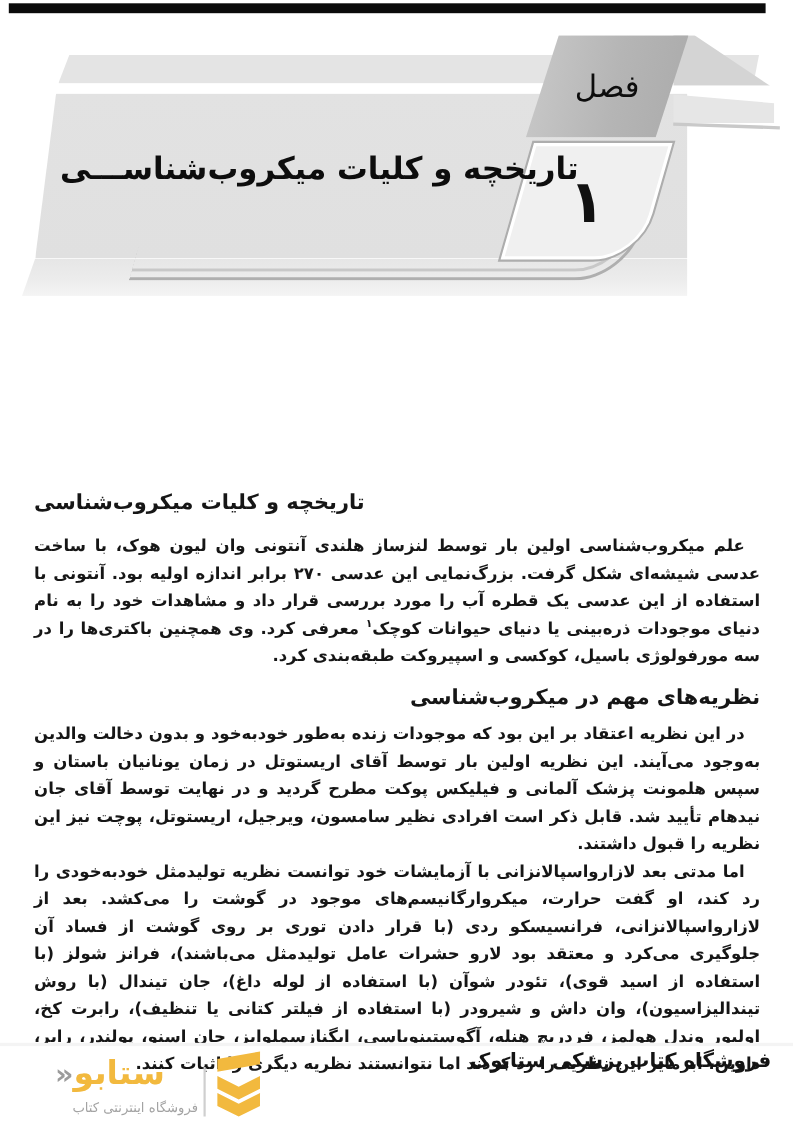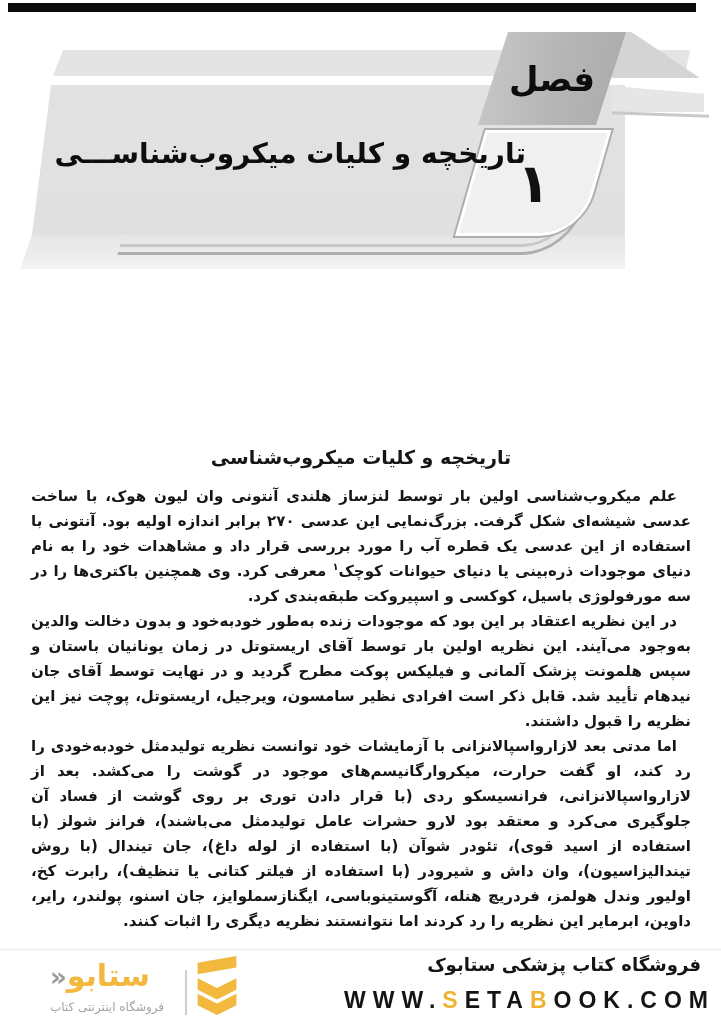"فصل" .chapter-tab span { font-size: 34px -> 28px; font-weight: 700 -> 400 }
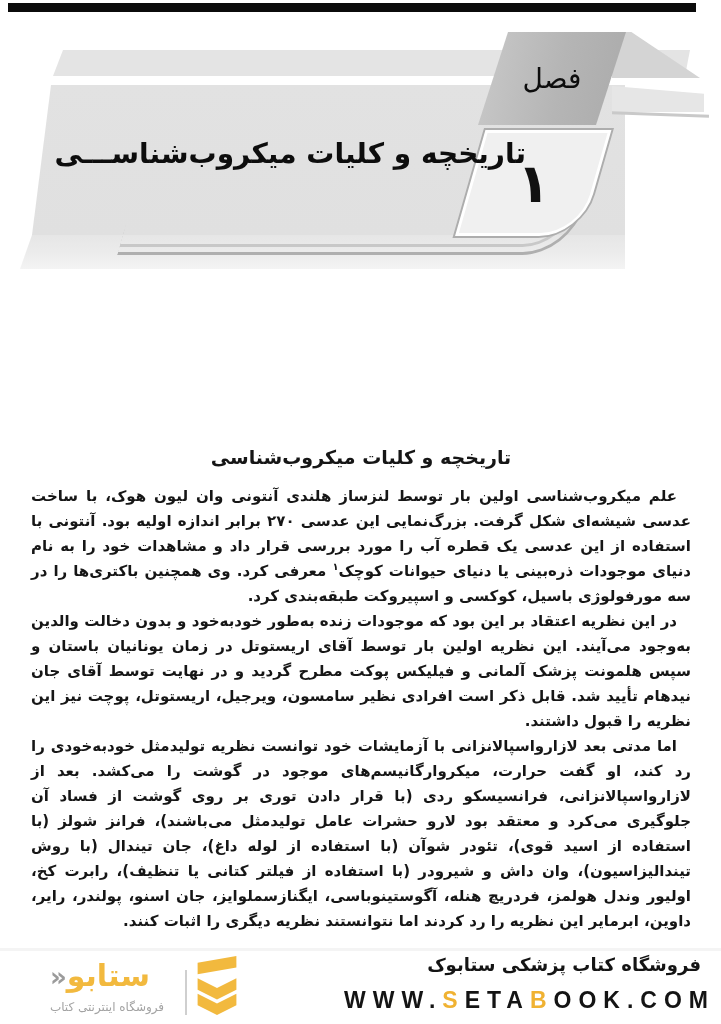"تاریخچه و کلیات میکروب‌شناسی" .content h1 { text-align: center -> left }
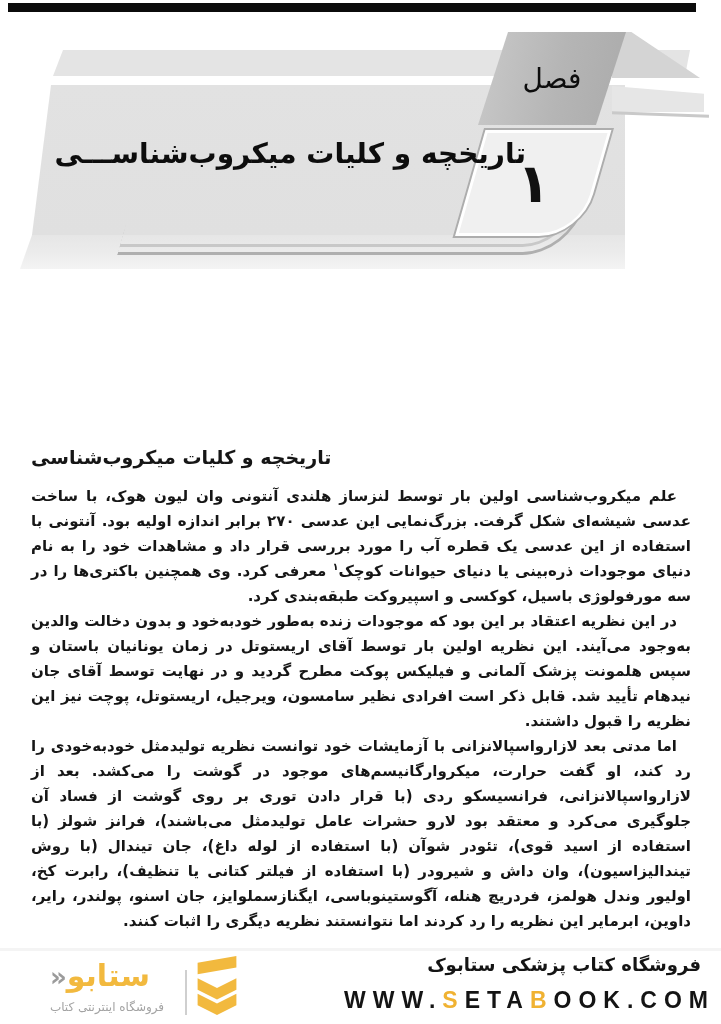"نظریه‌های مهم در میکروب‌شناسی" h2 { html: none -> <h2>نظریه‌های مهم در میکروب‌شناسی</h2> }
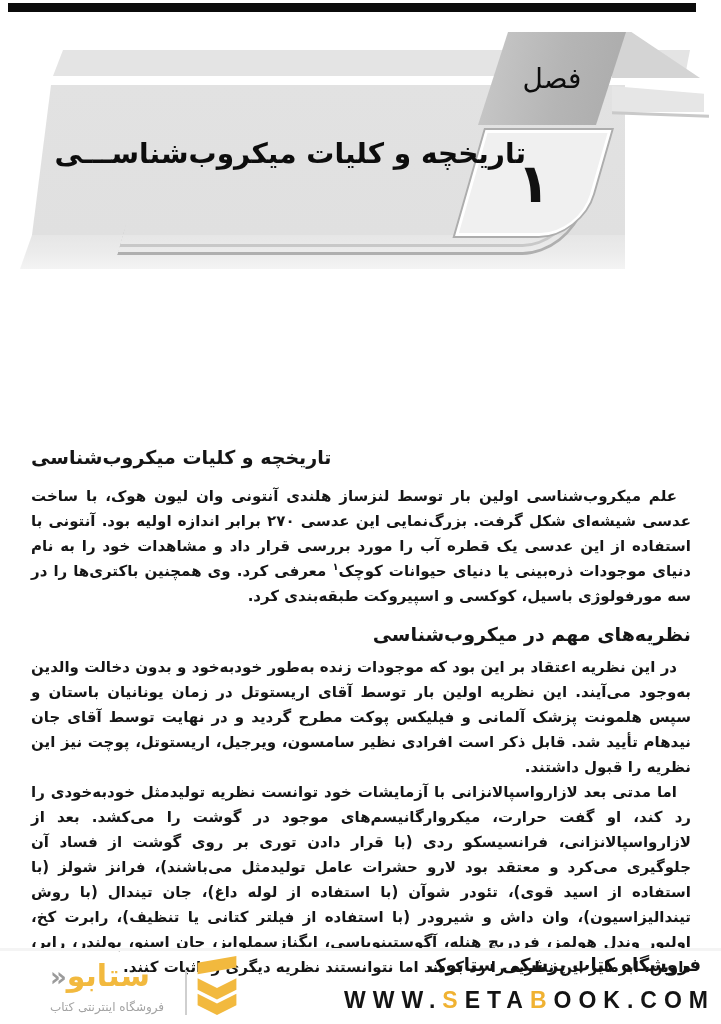"فروشگاه اینترنتی کتاب" .logo-tagline { text-align: center -> right }
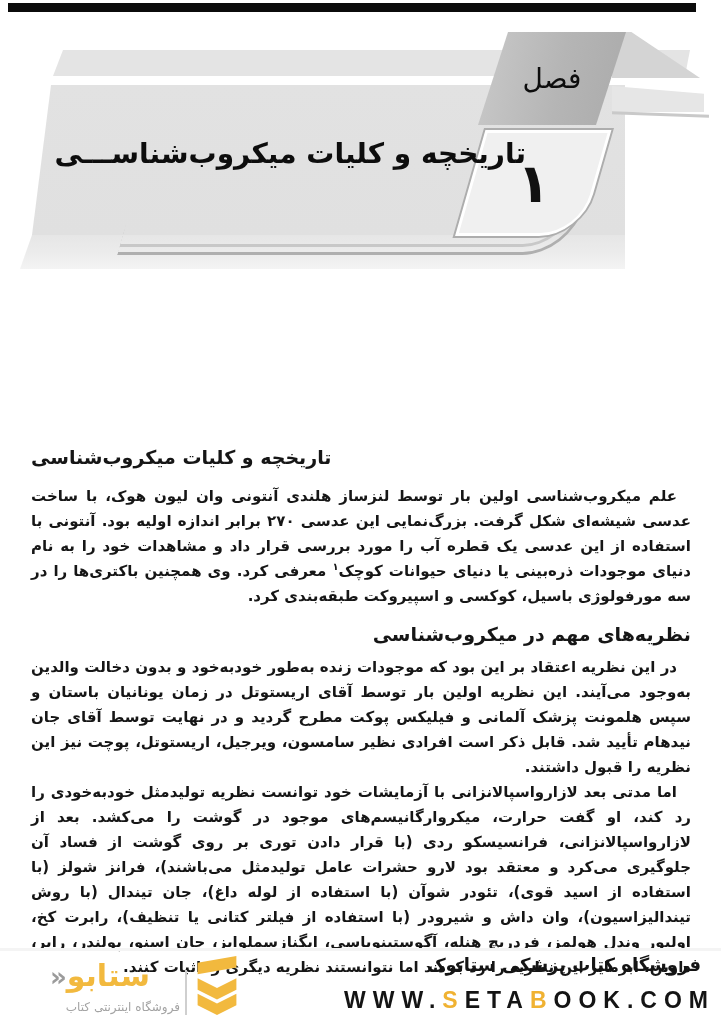"WWW.SETABOOK.COM" div.site-url { html: <div><span>WWW.</span><span>S</span><span>ETA</span><span>B</span><span>OOK.COM</span></div> -> none }
